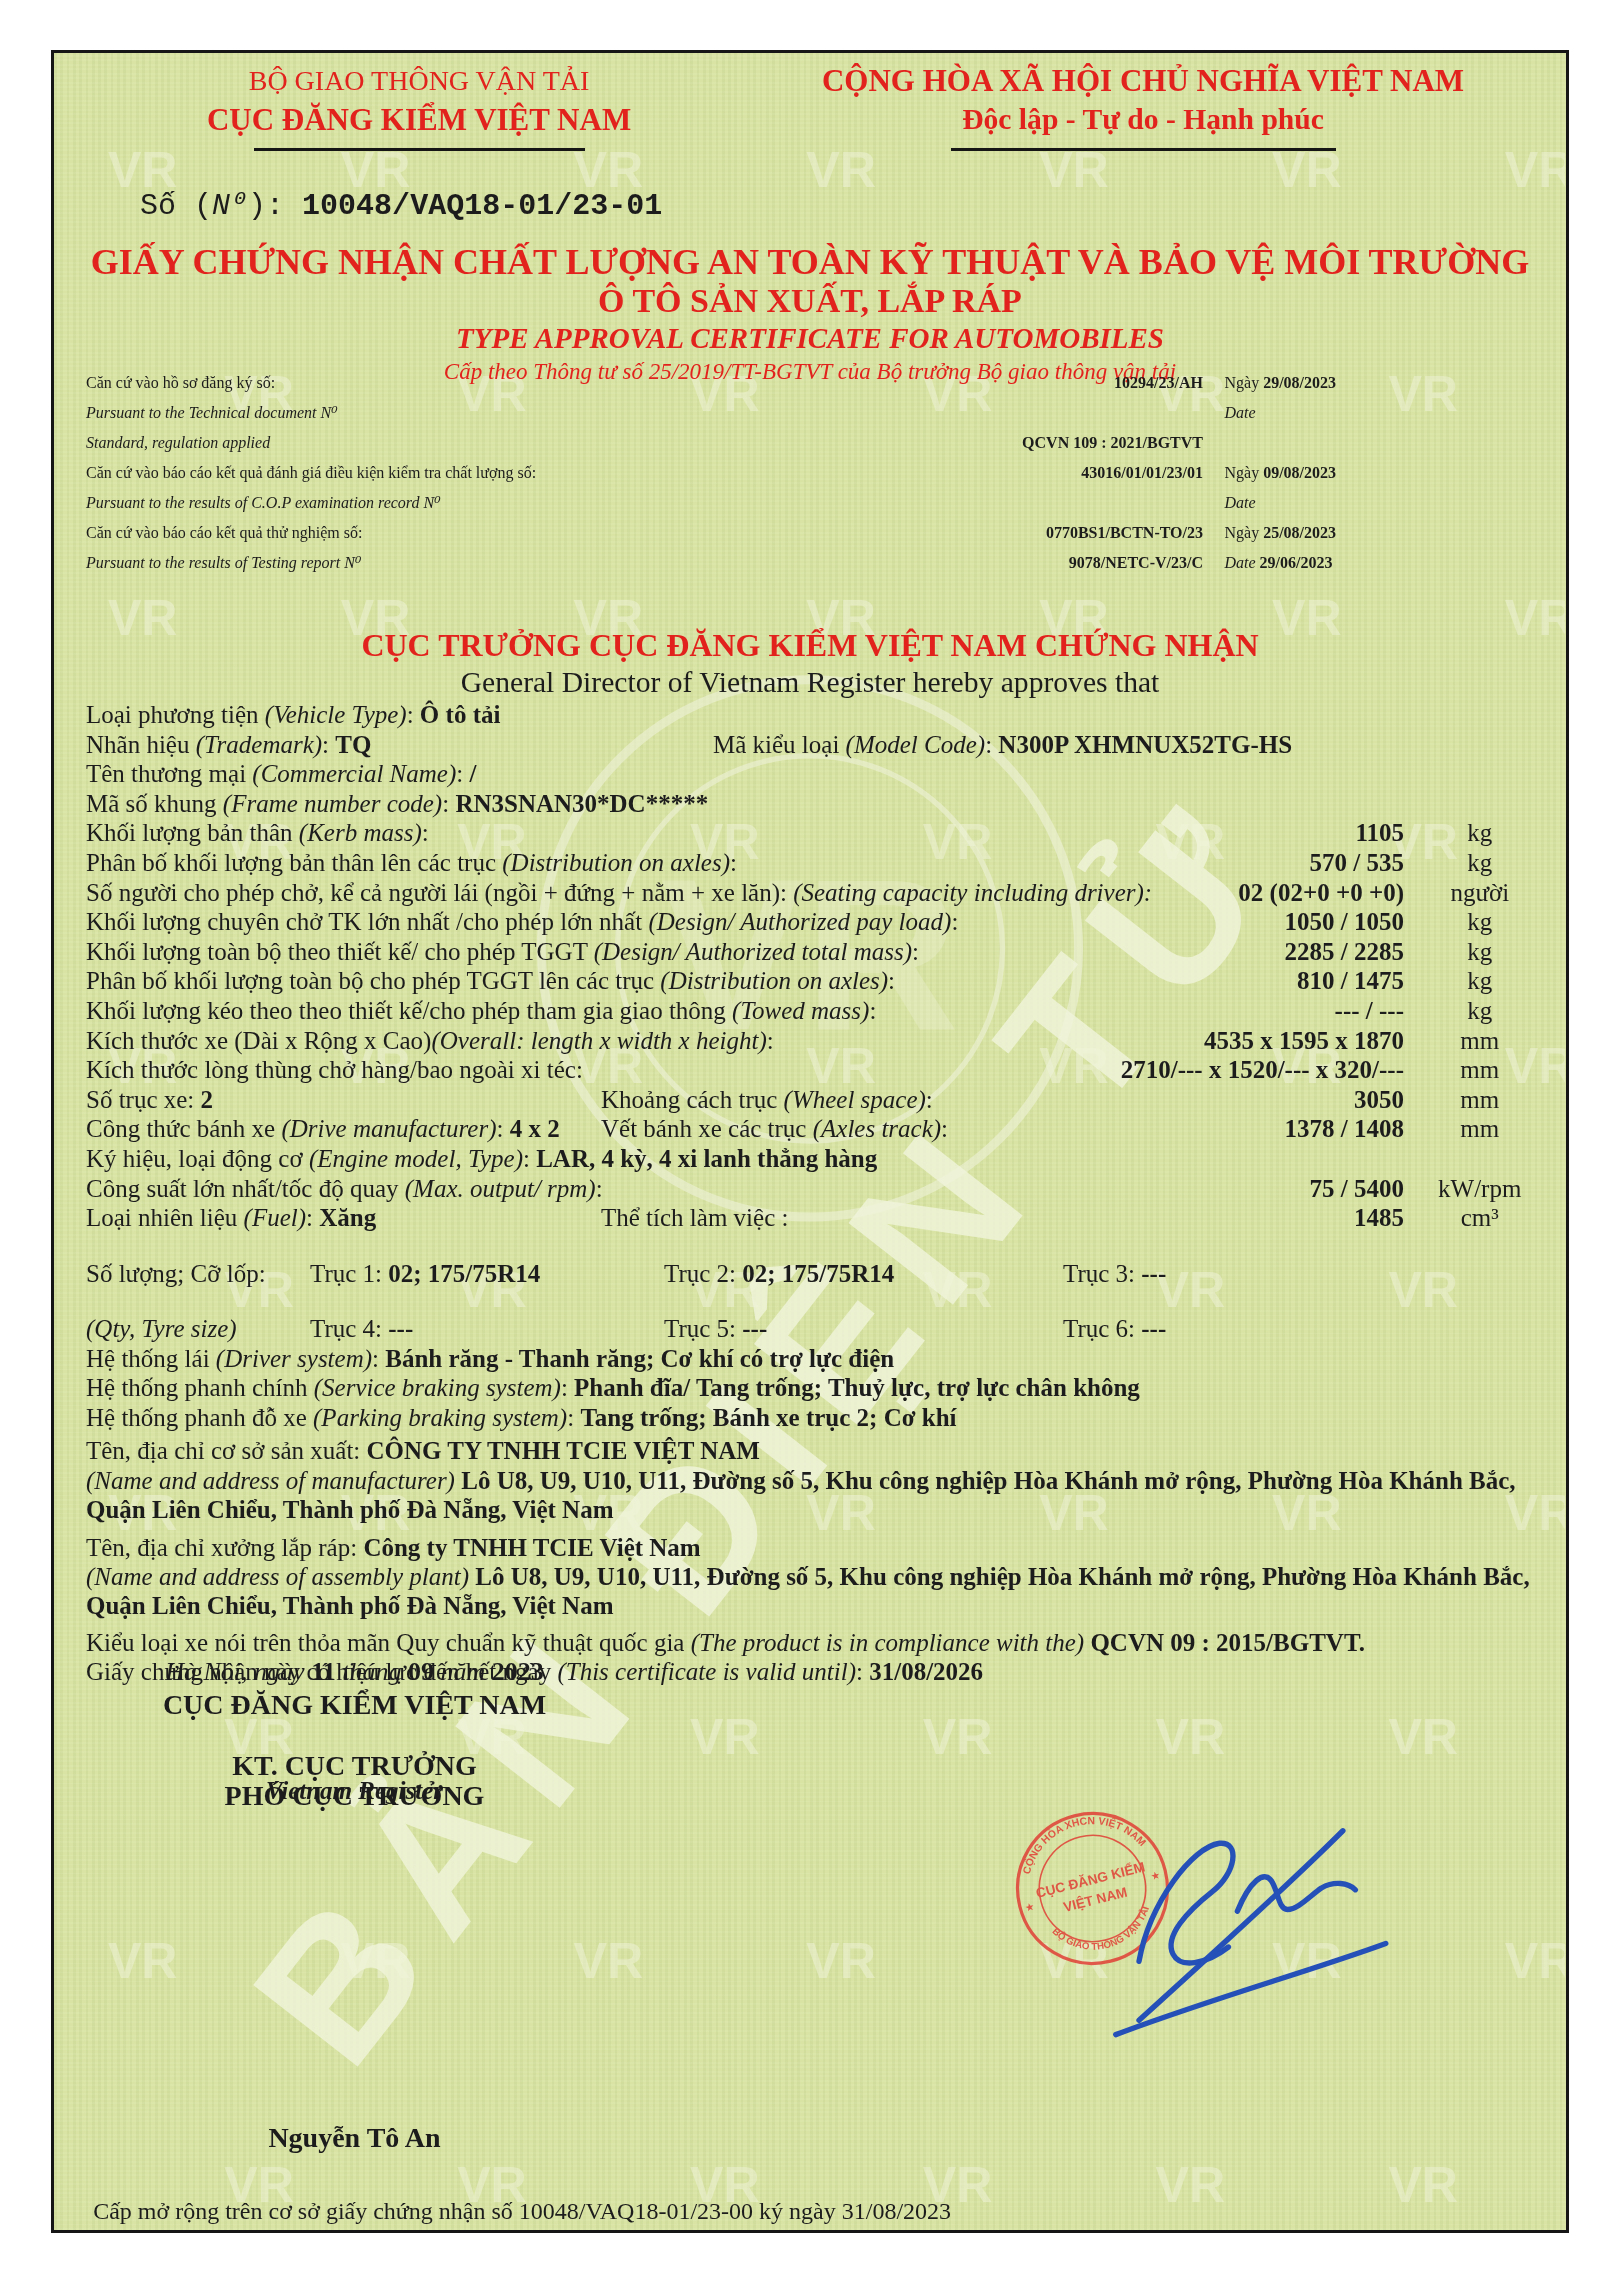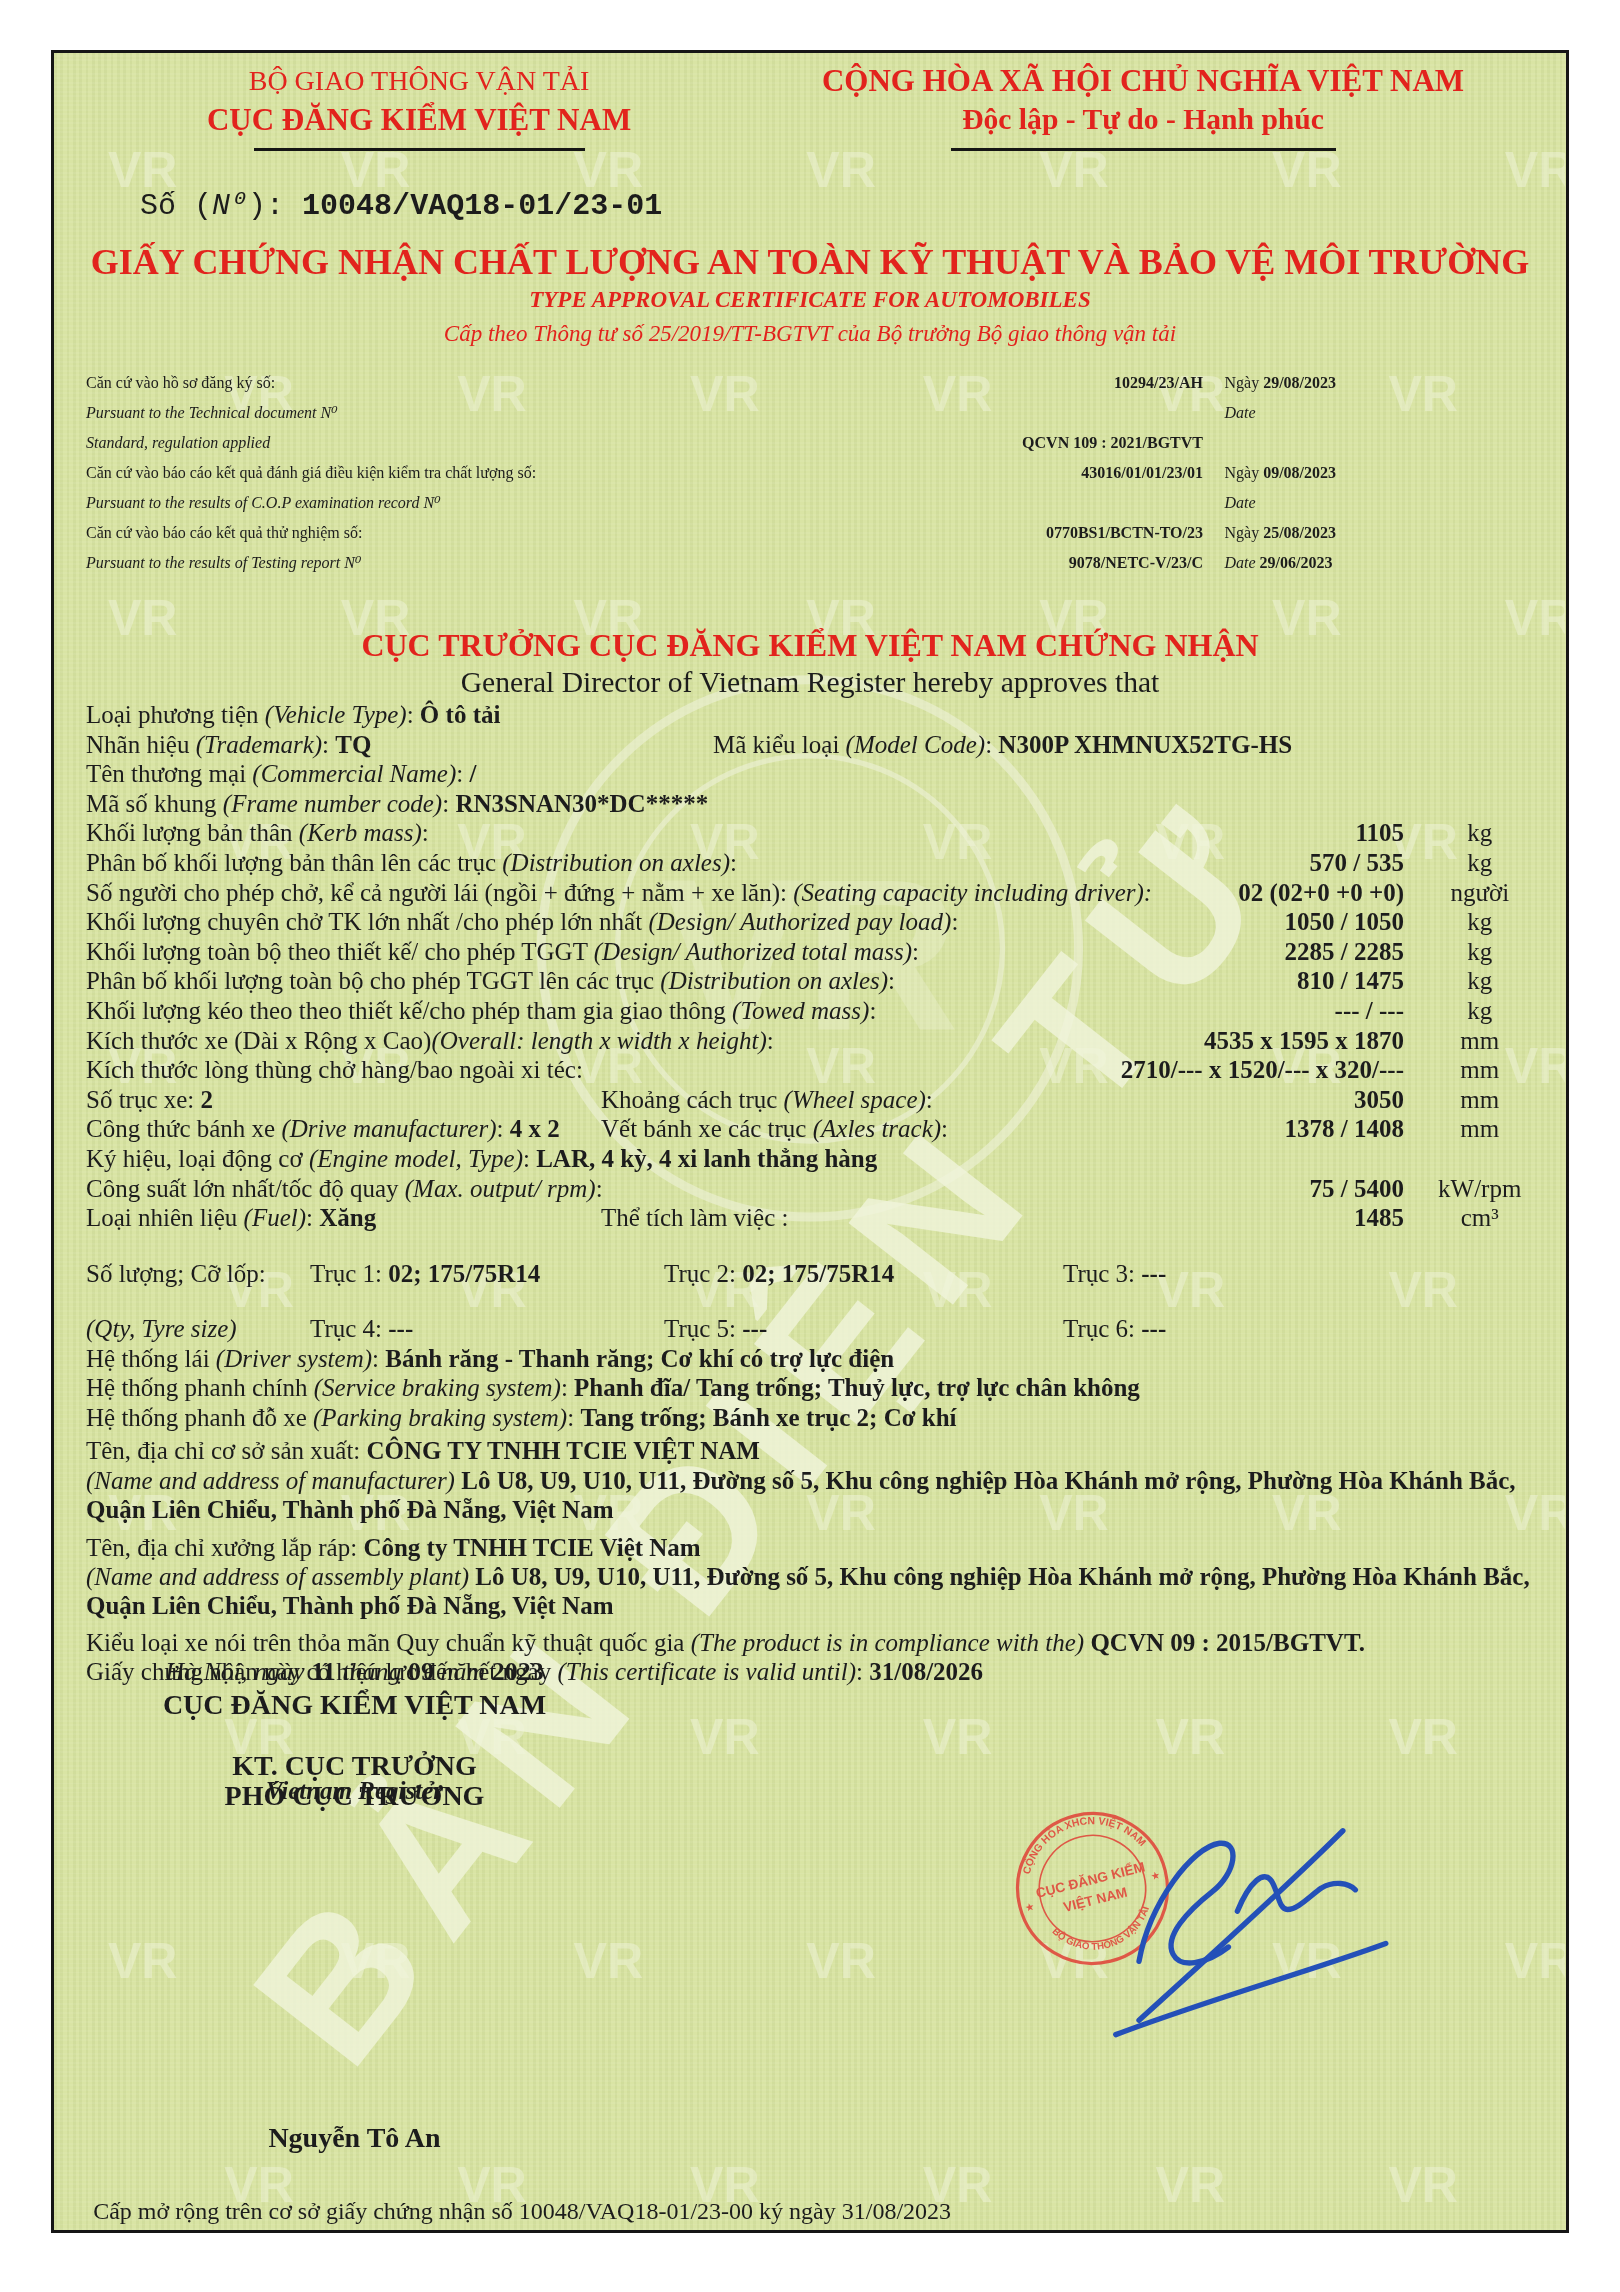"Ô TÔ SẢN XUẤT, LẮP" div.t2 { html: none -> <div>Ô TÔ SẢN XUẤT, LẮP RÁP</div> }
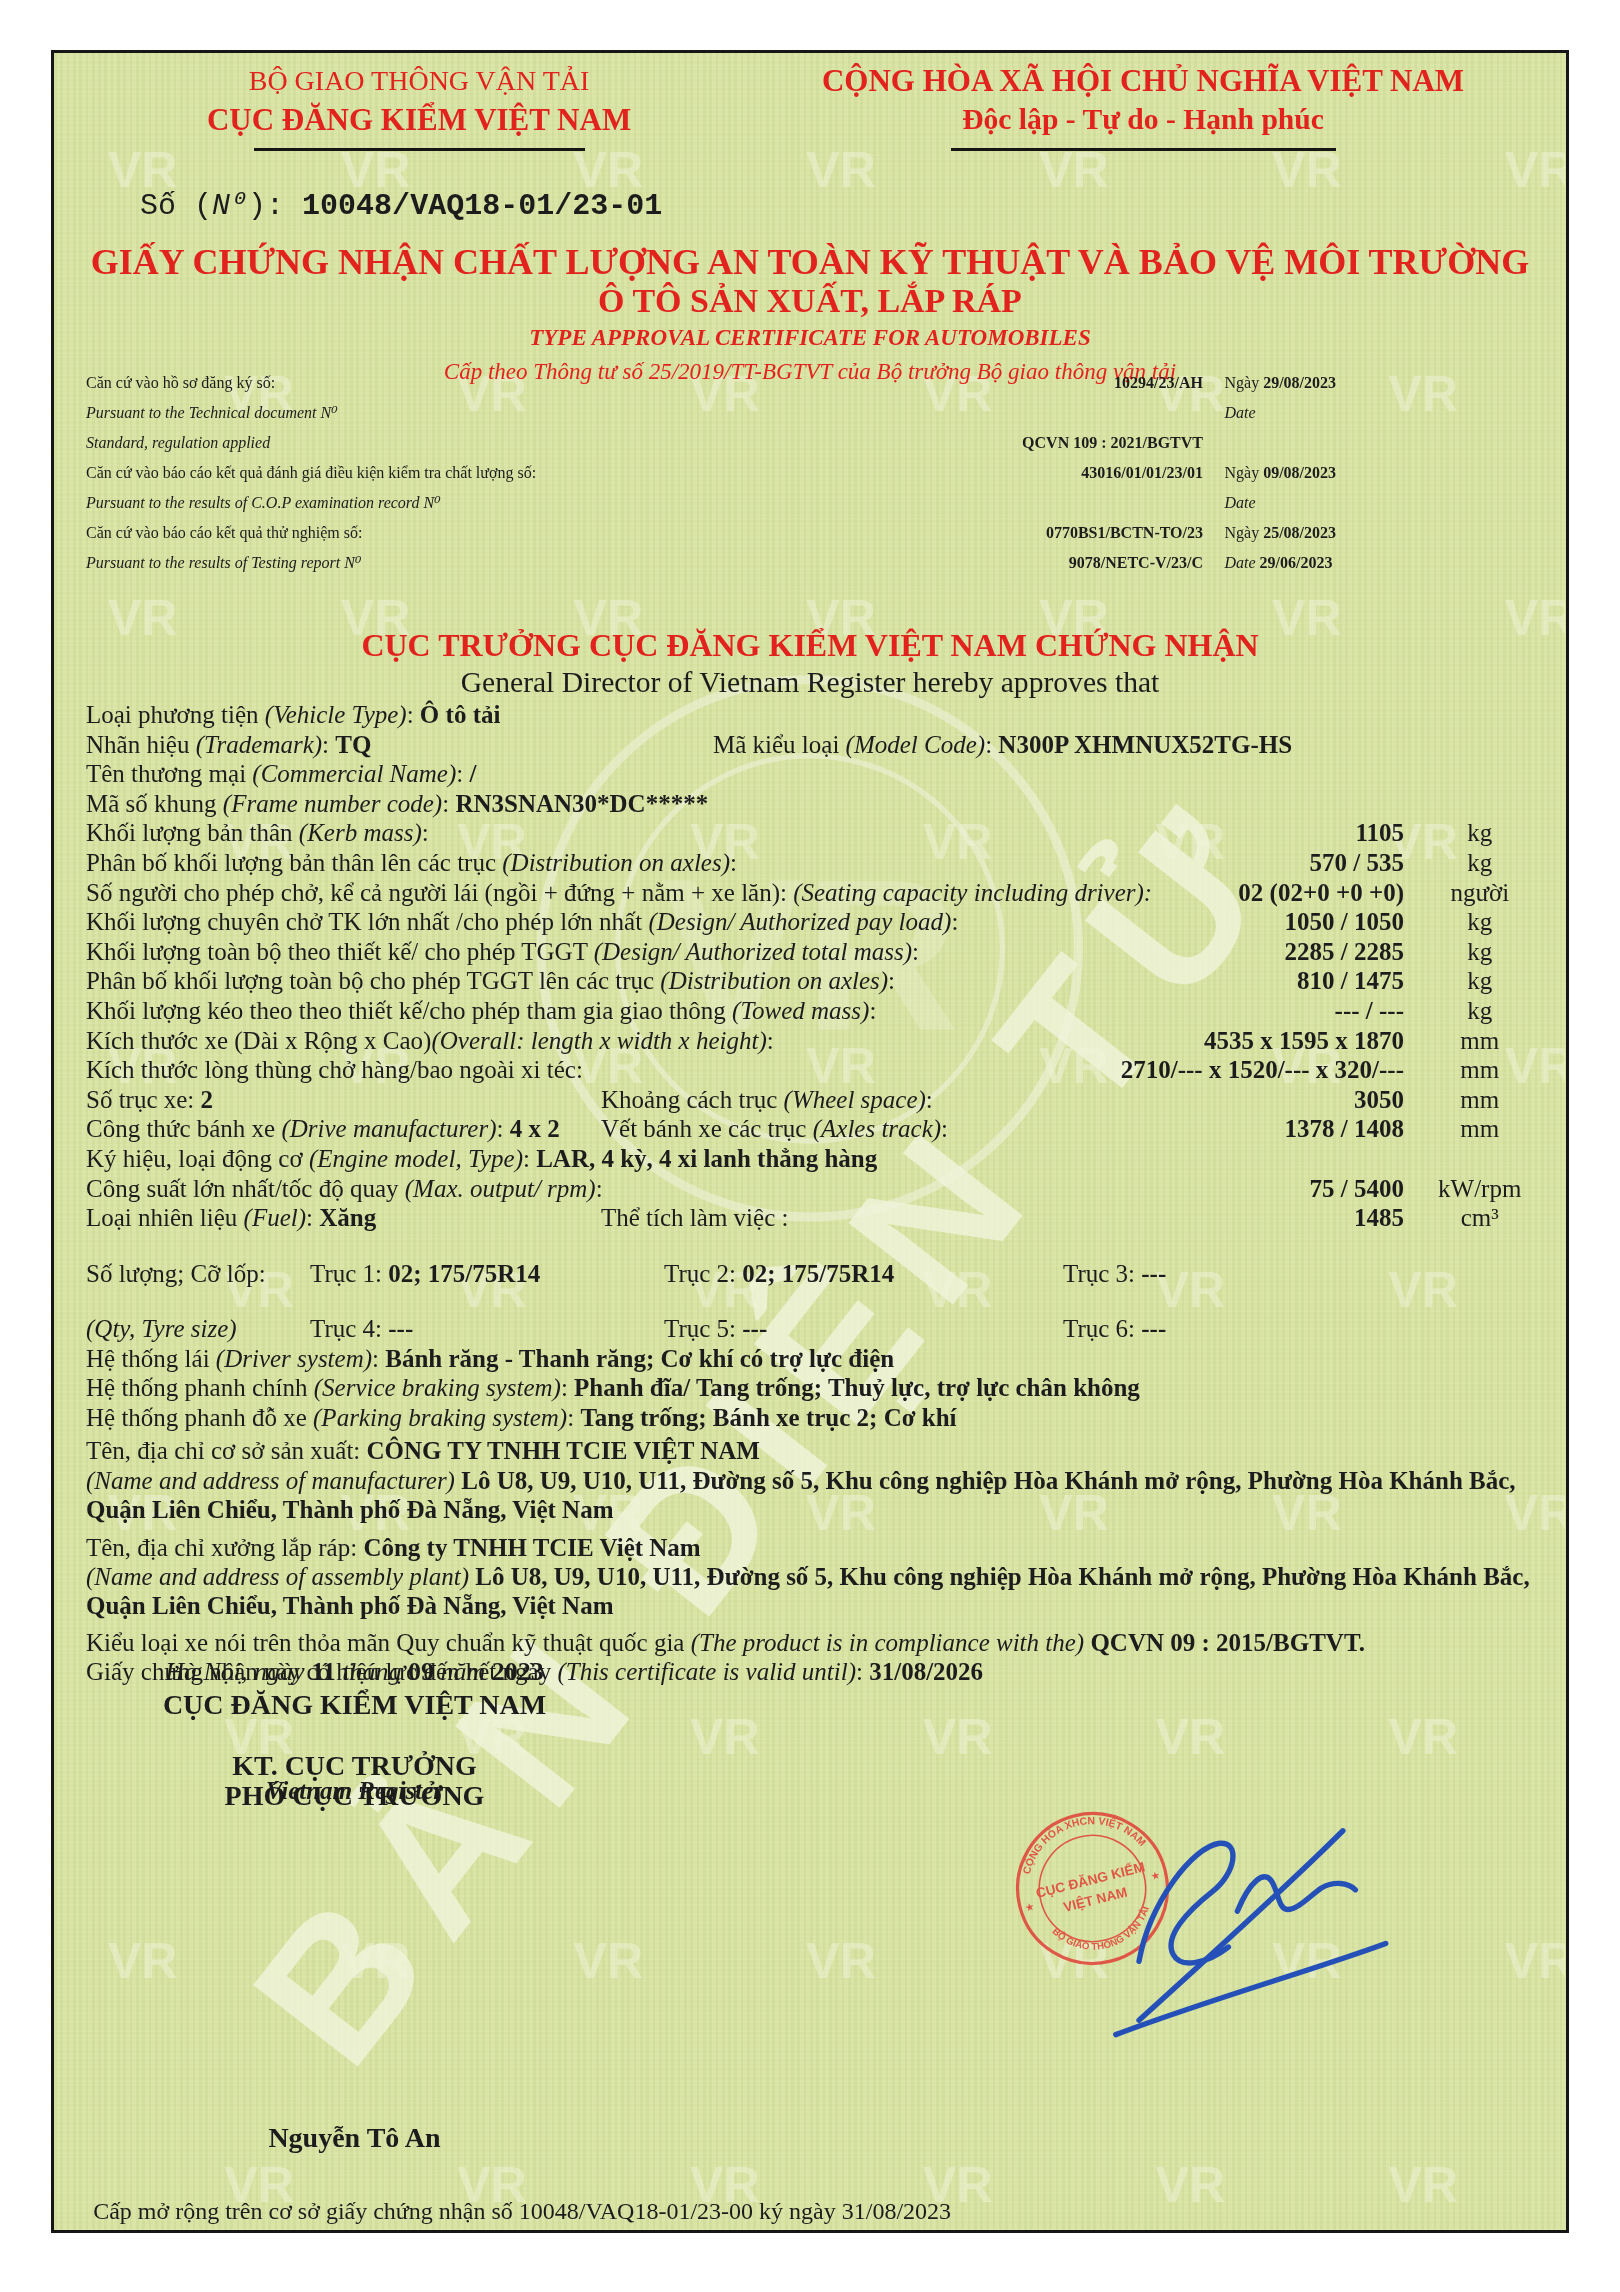"TYPE APPROVAL CERTIFICATE FOR" .t3 { font-size: 23px -> 29px }
